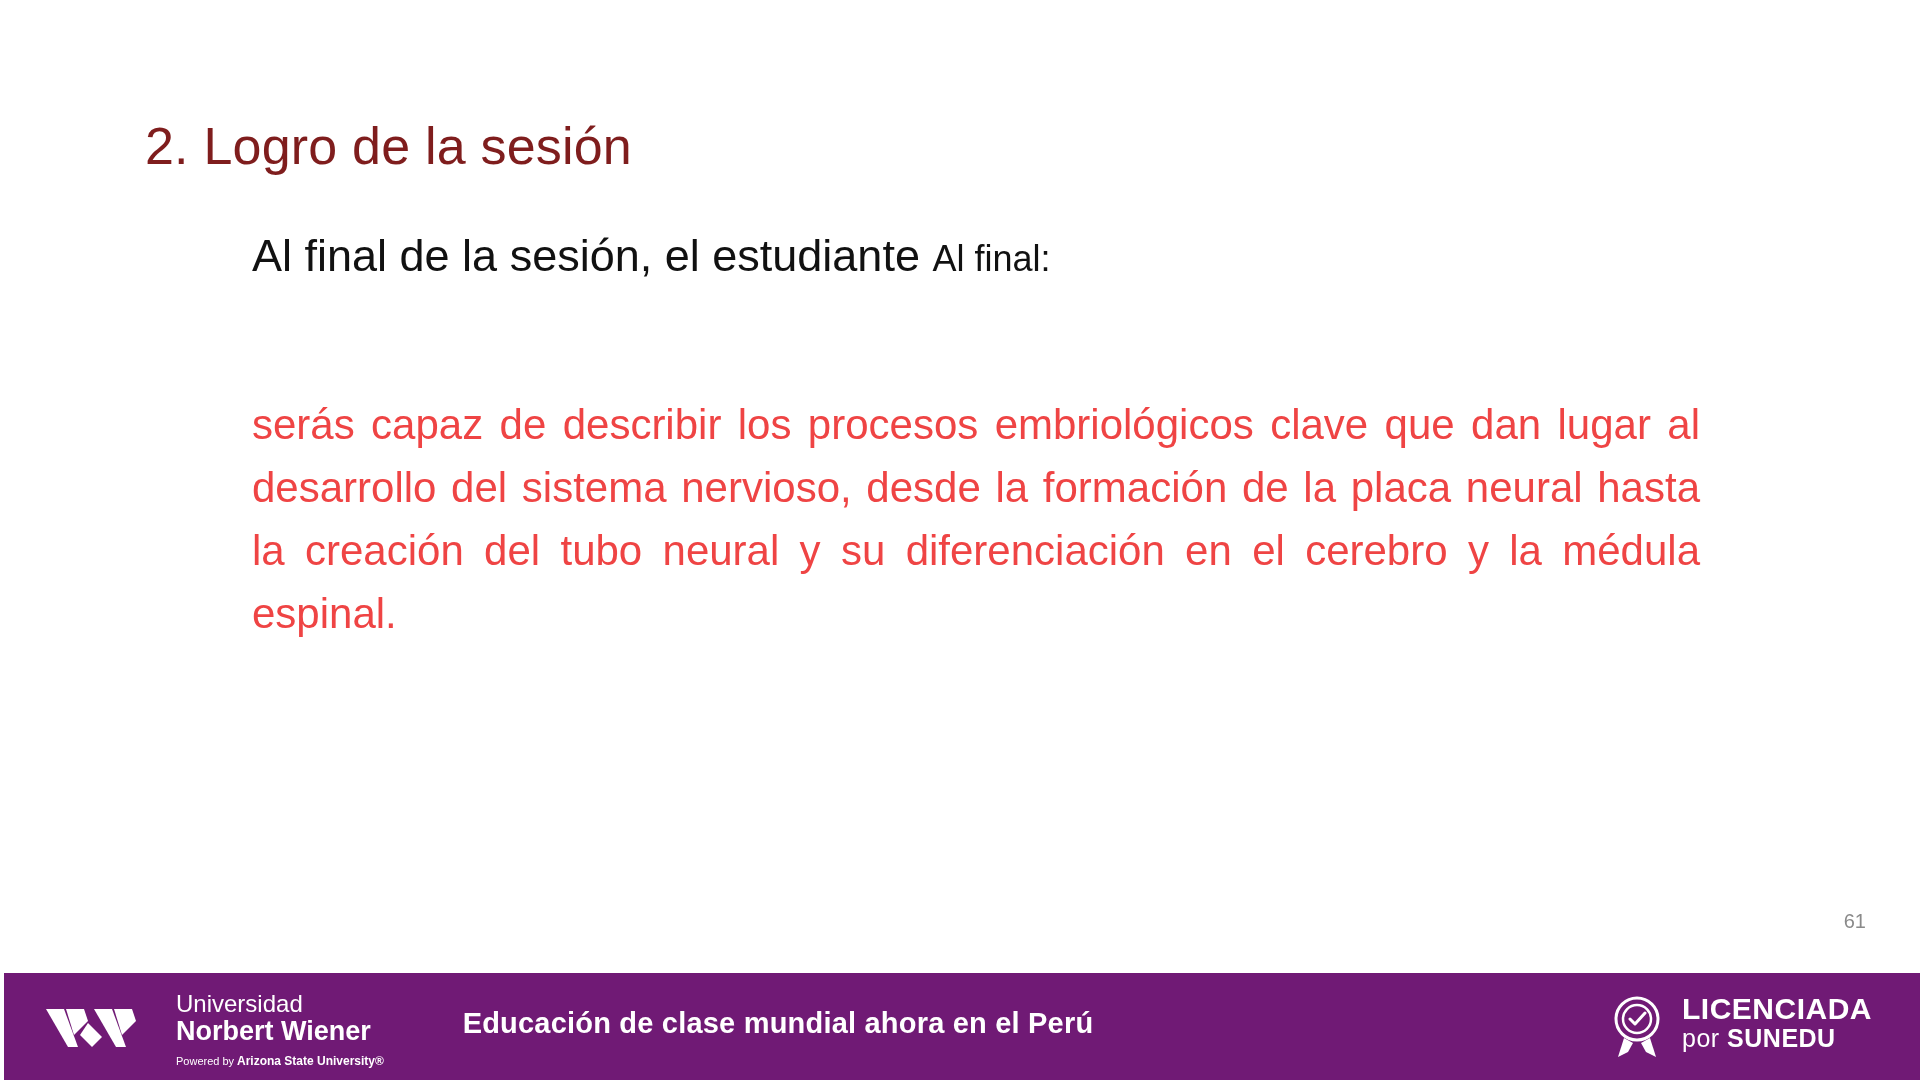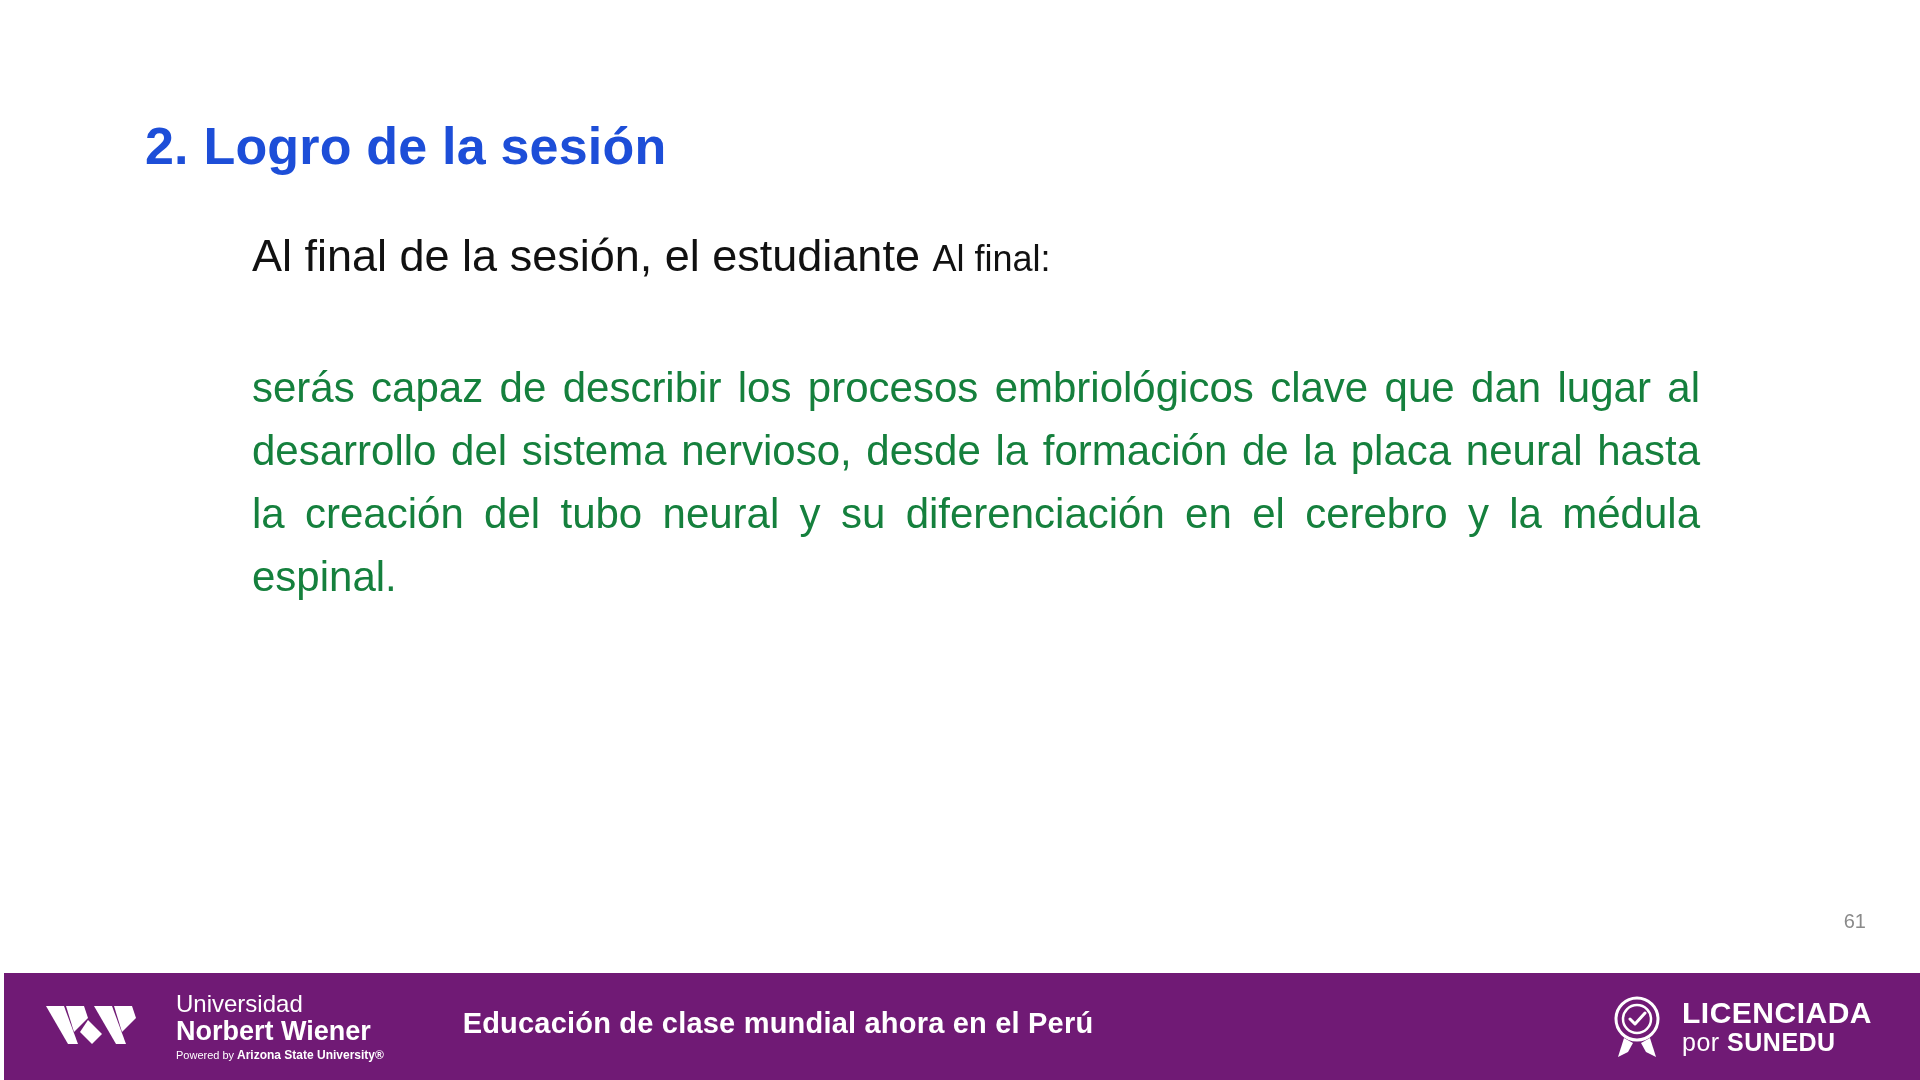"2. Logro de la sesión" .slide-title { color: #1d4ed8 -> #7f1d1d; font-weight: bold -> normal }
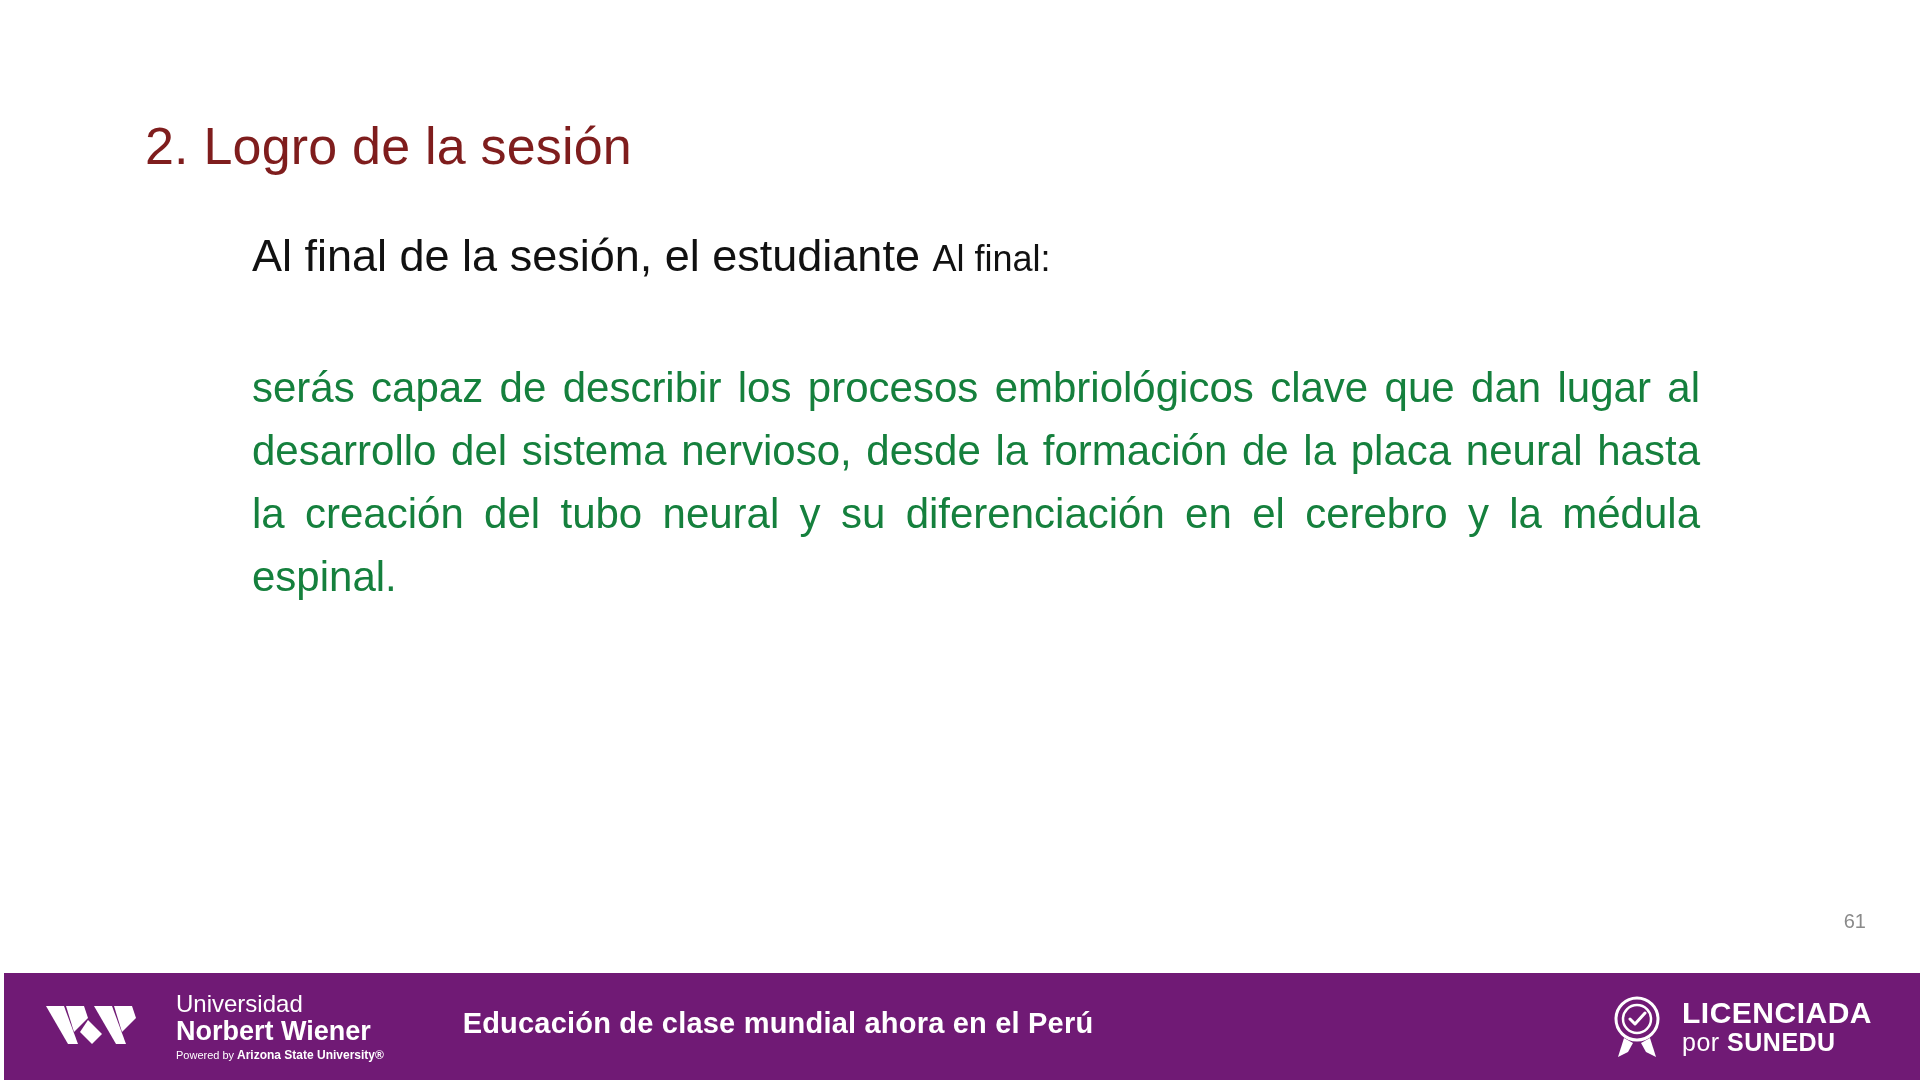"serás capaz de describir los" .paragraph { color: #15803d -> #ef4444; margin-top: 72px -> 109px }
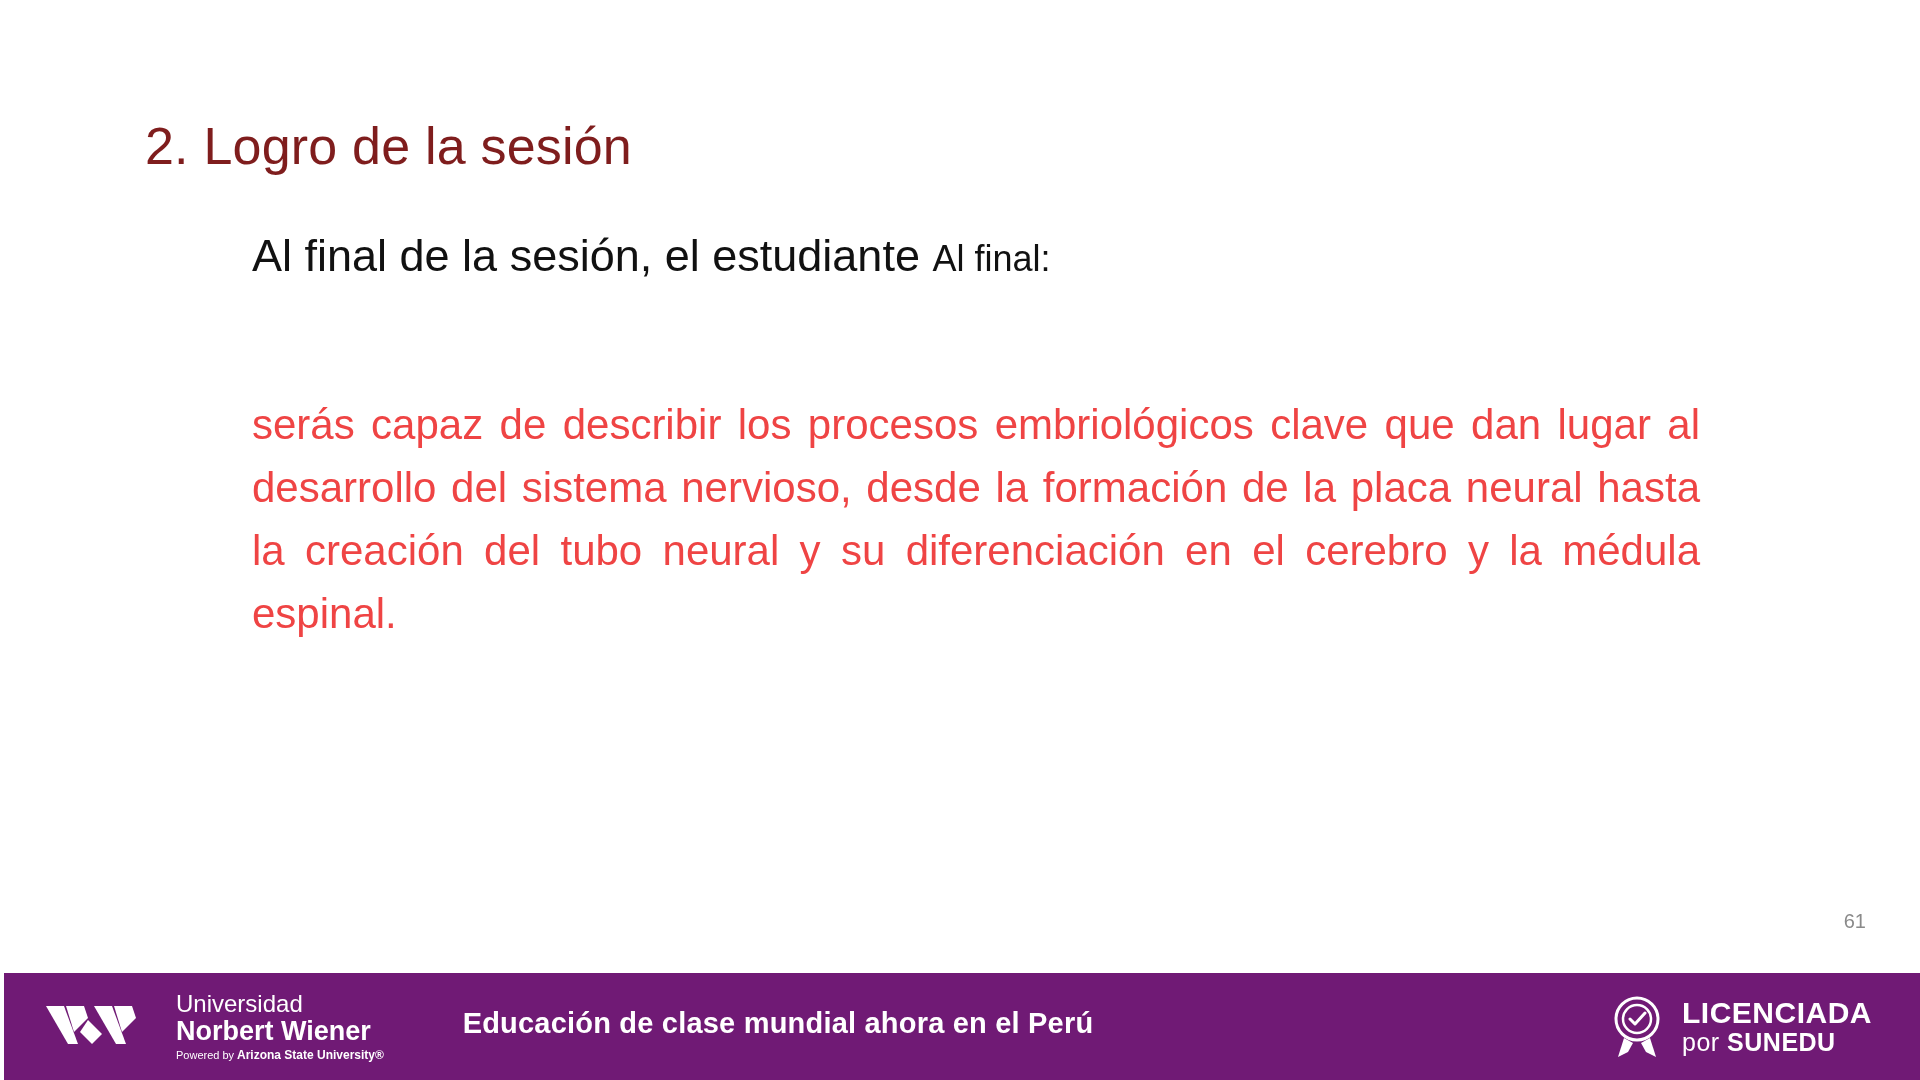"LICENCIADA" .footer-right { align-items: center -> flex-start }
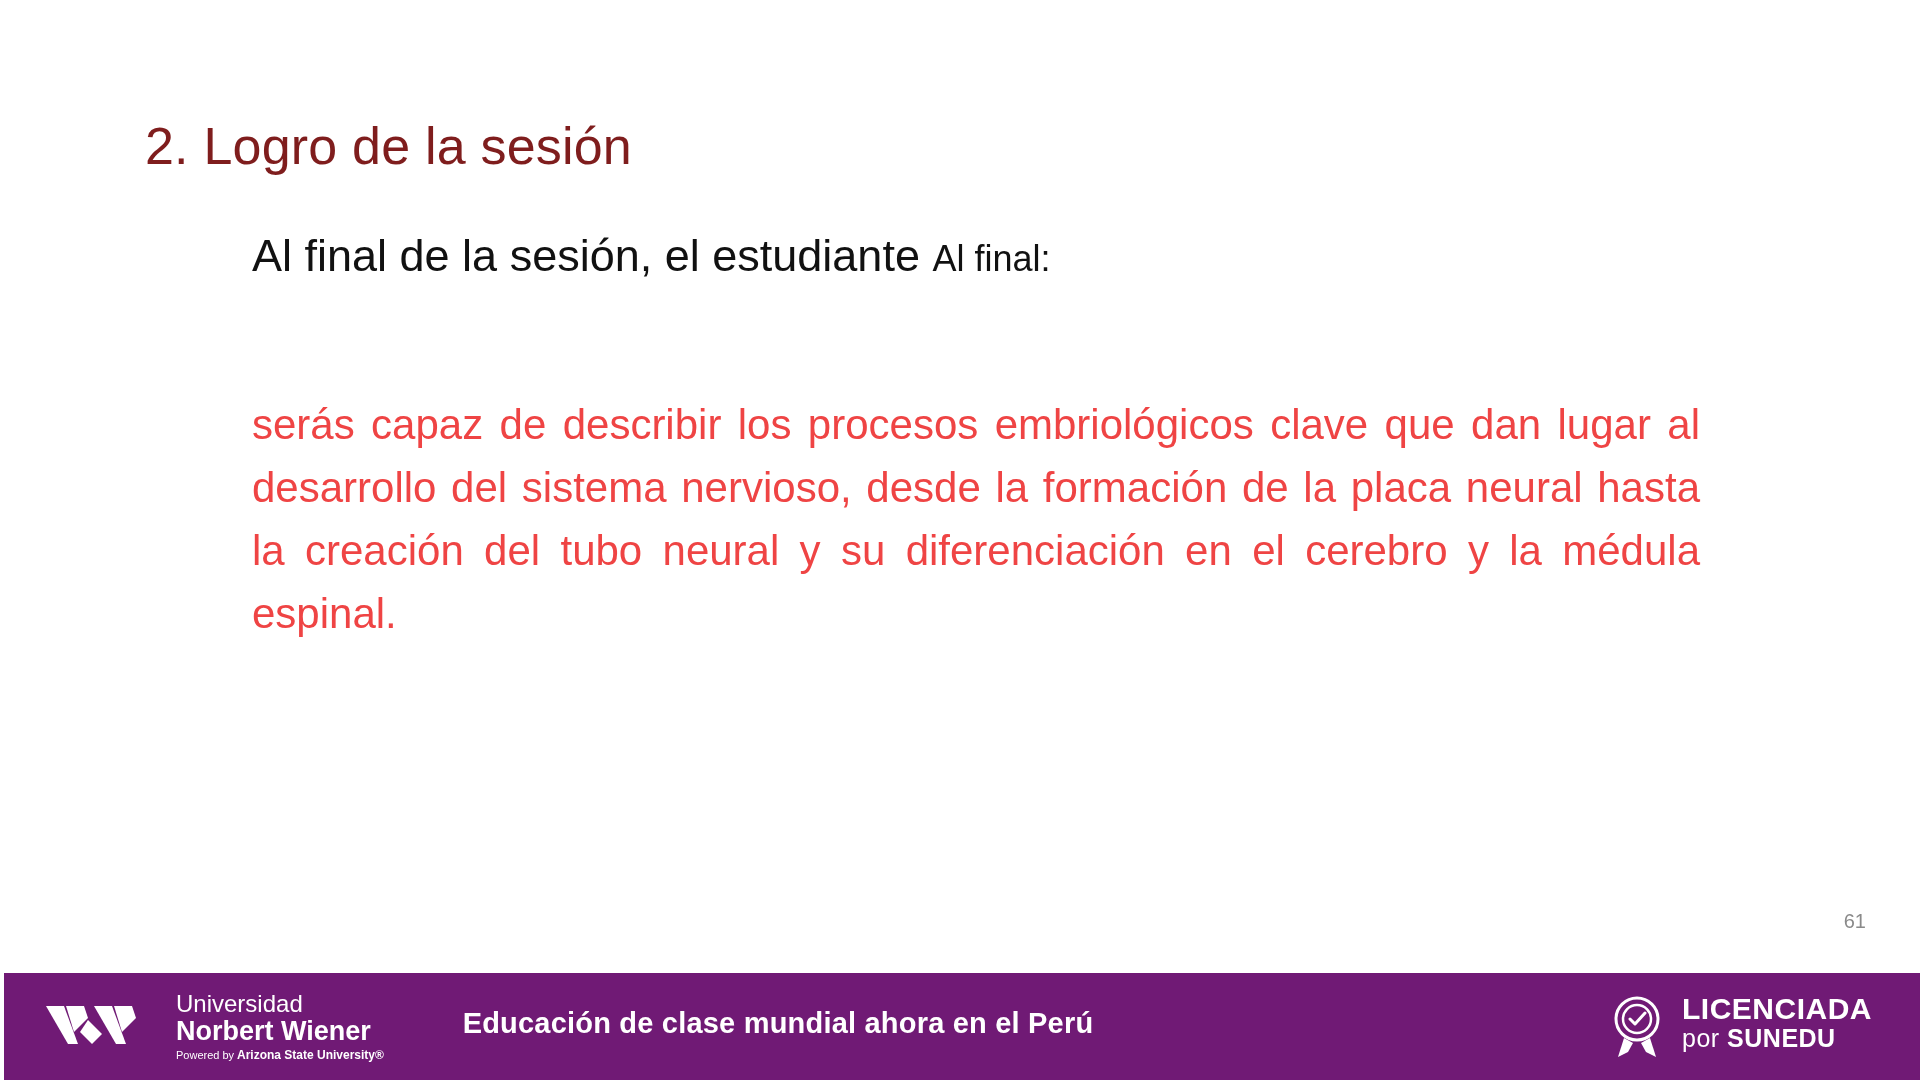"Powered by Arizona State University®" .uni-line3 { margin-top: 3px -> 9px }
